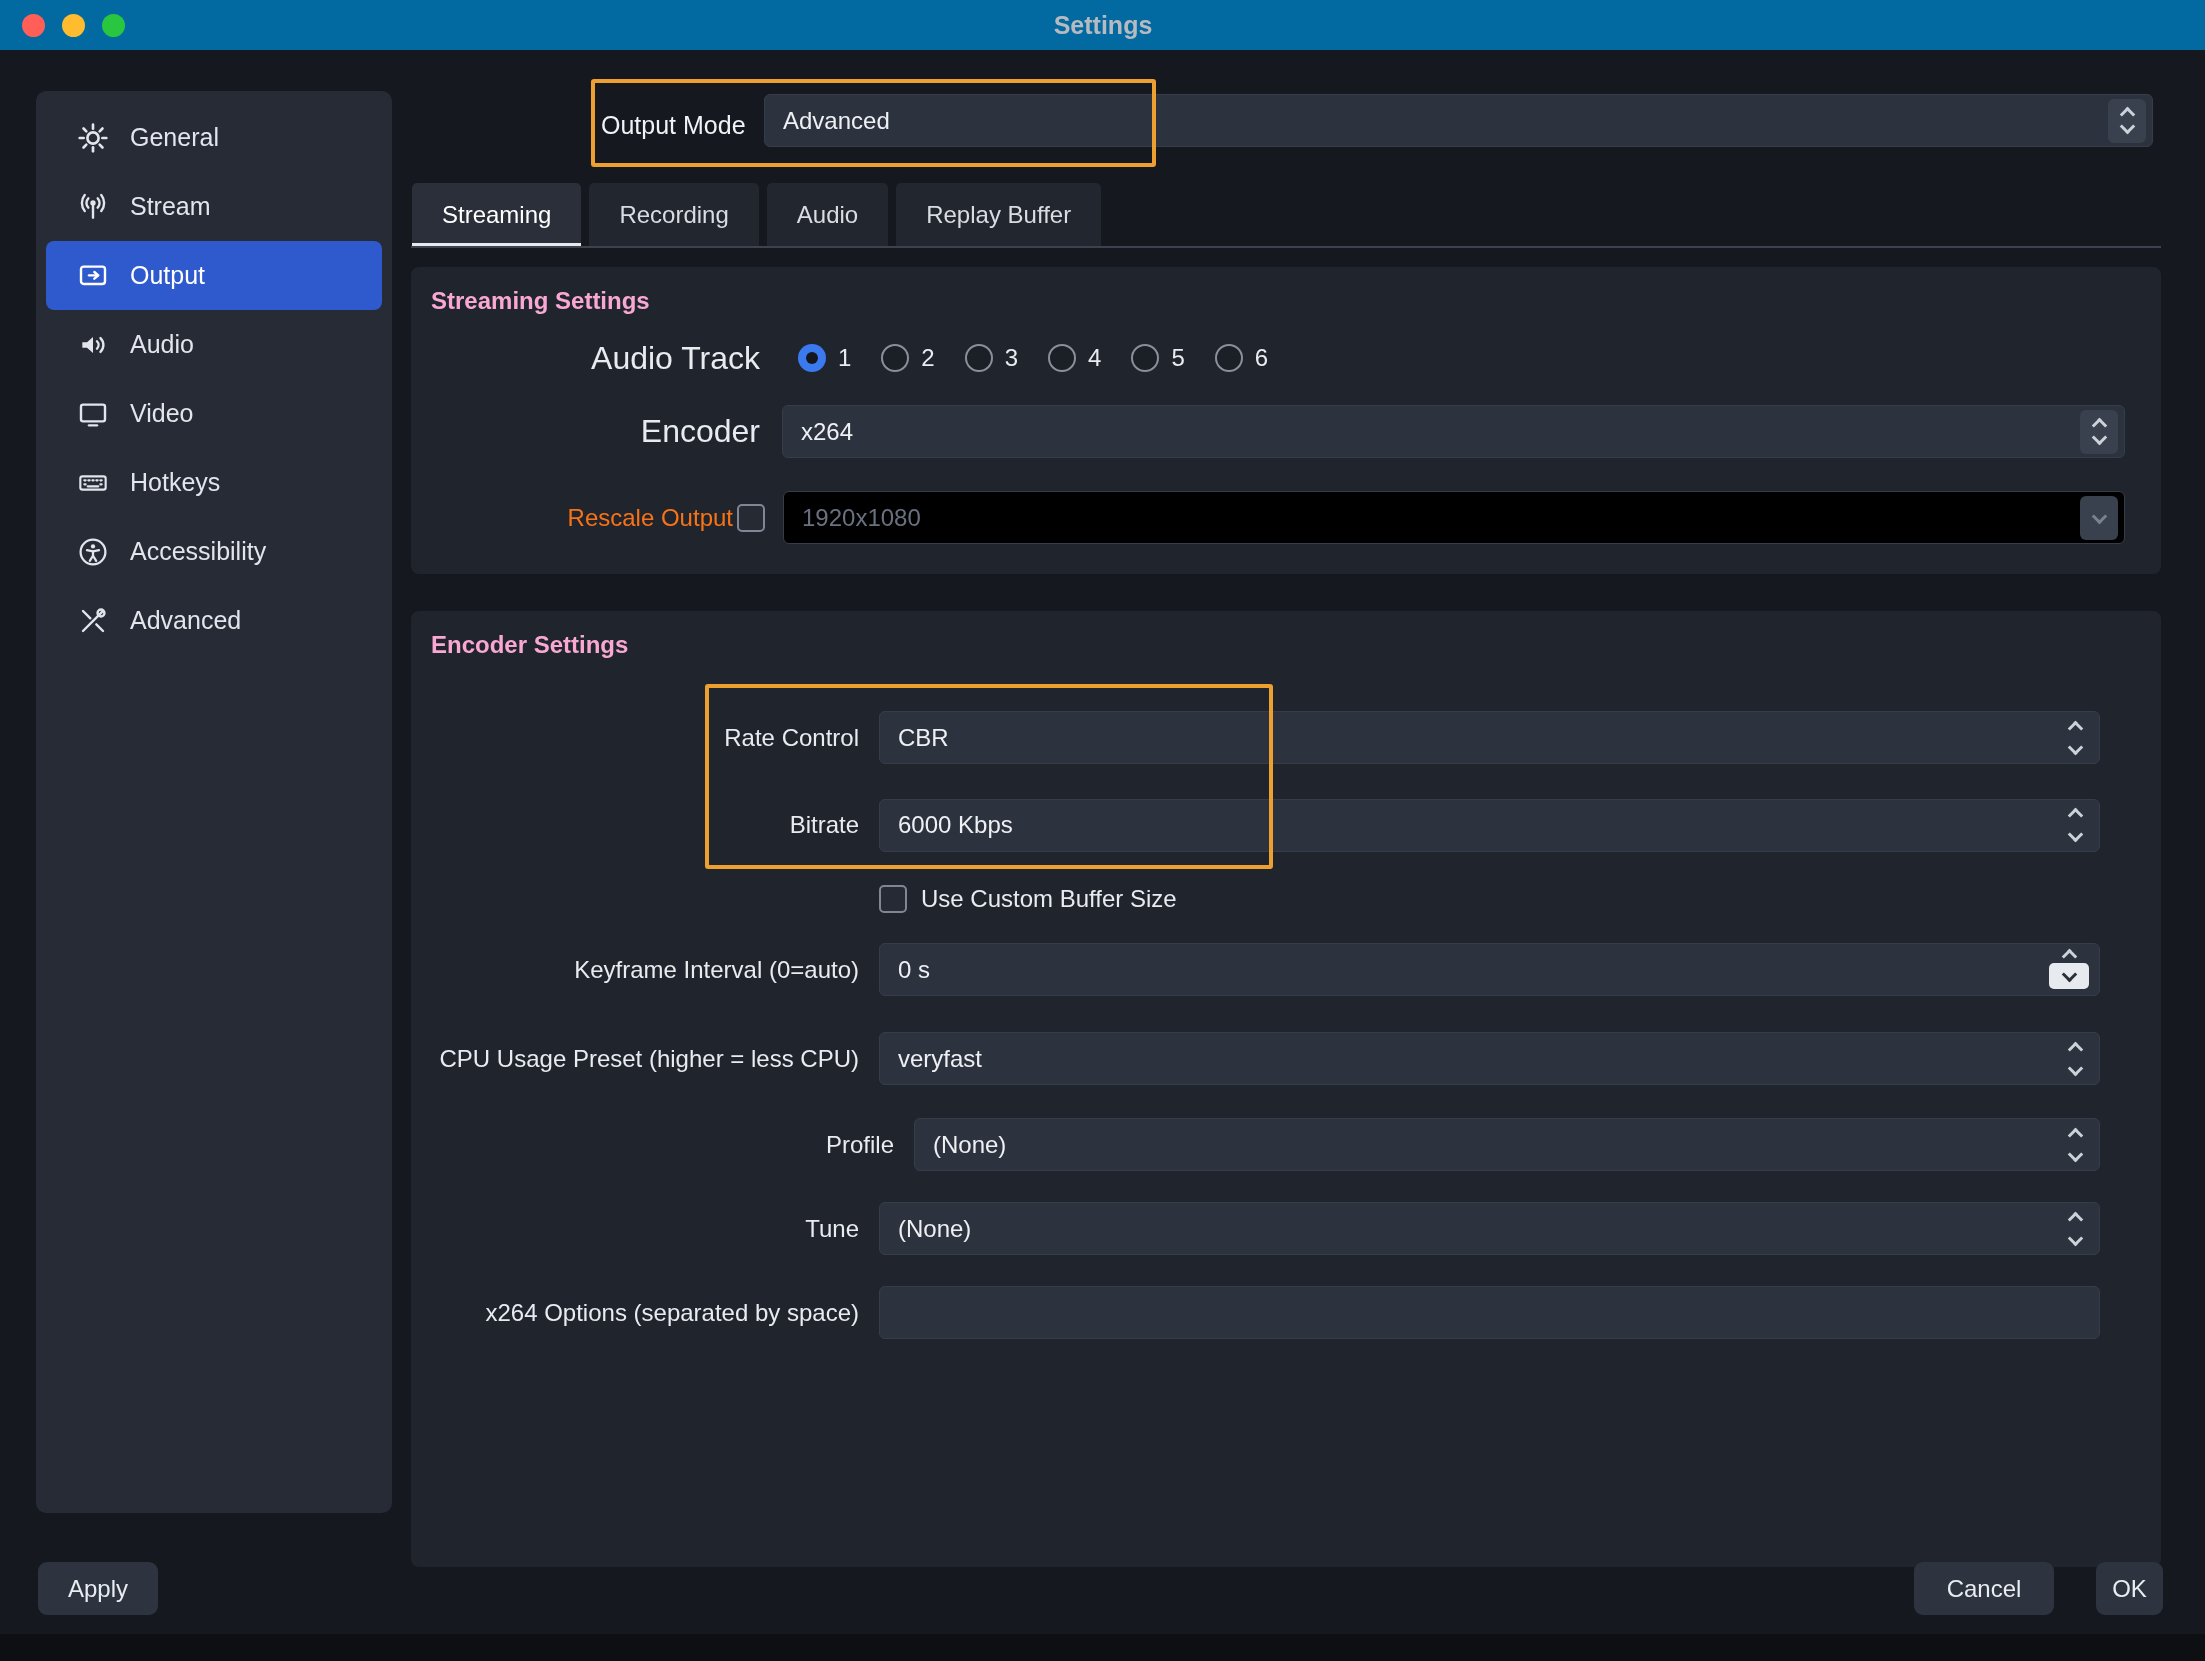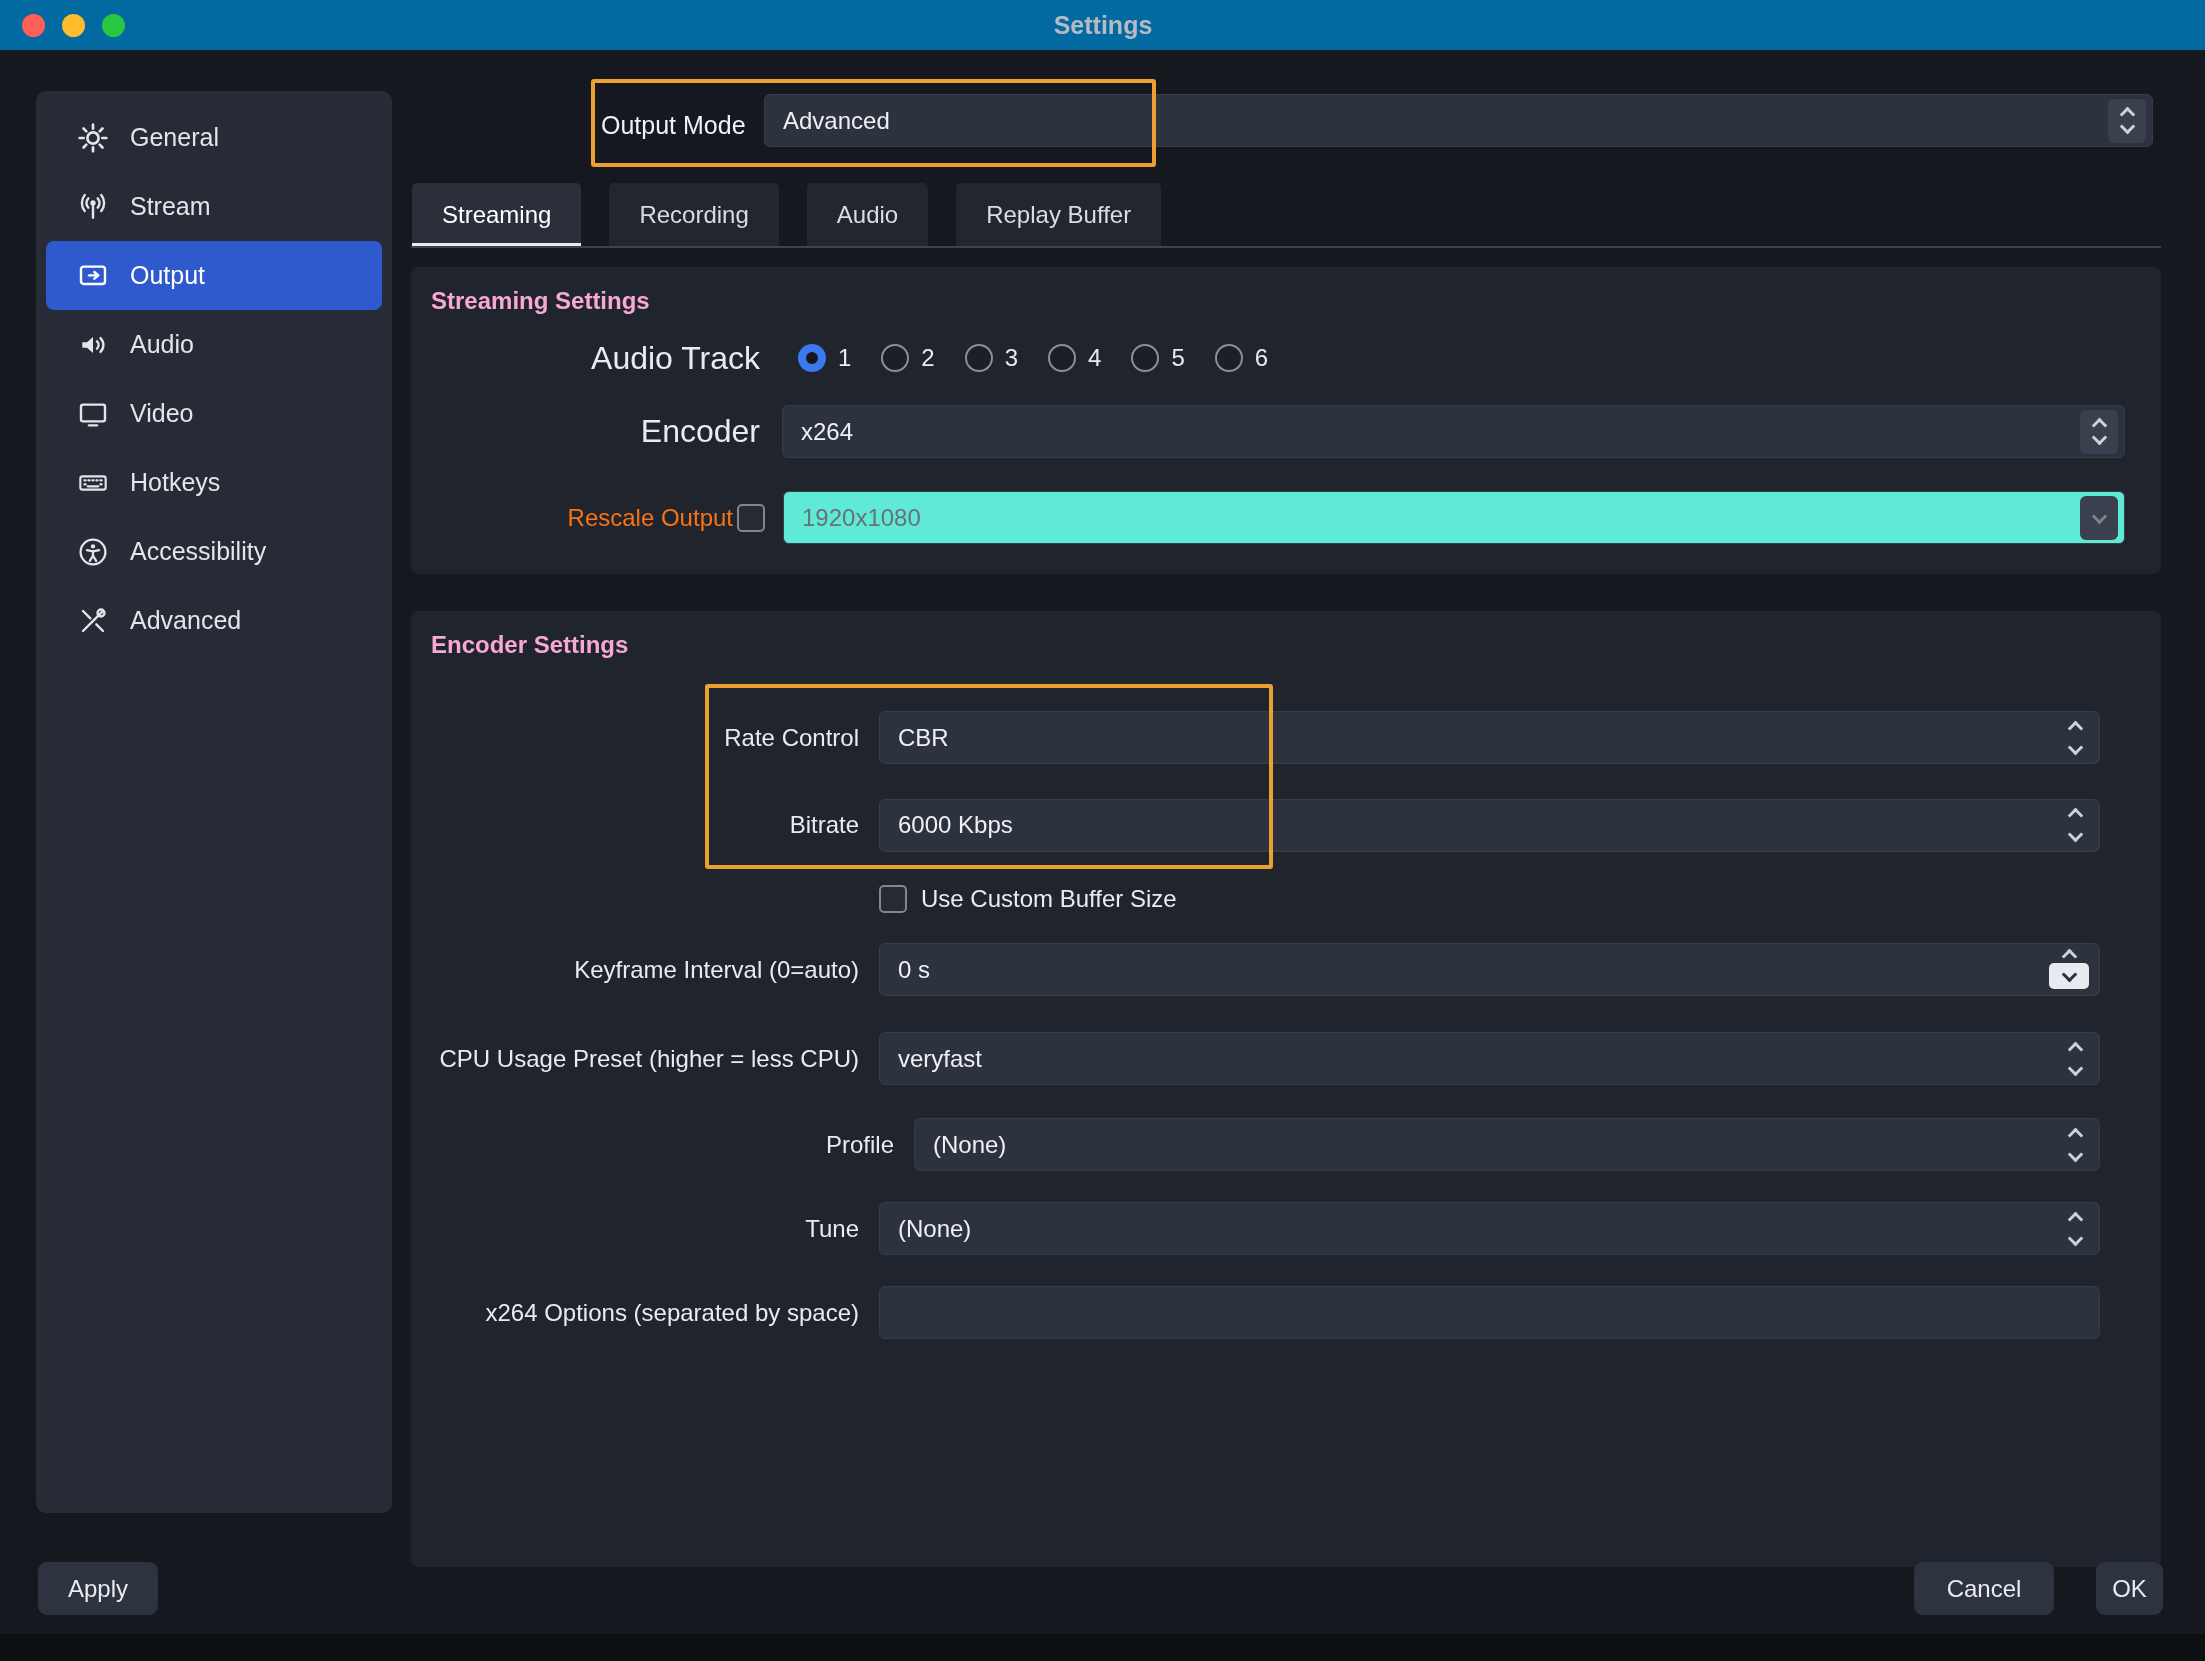"Streaming" .tabs { gap: 28px -> 8px }
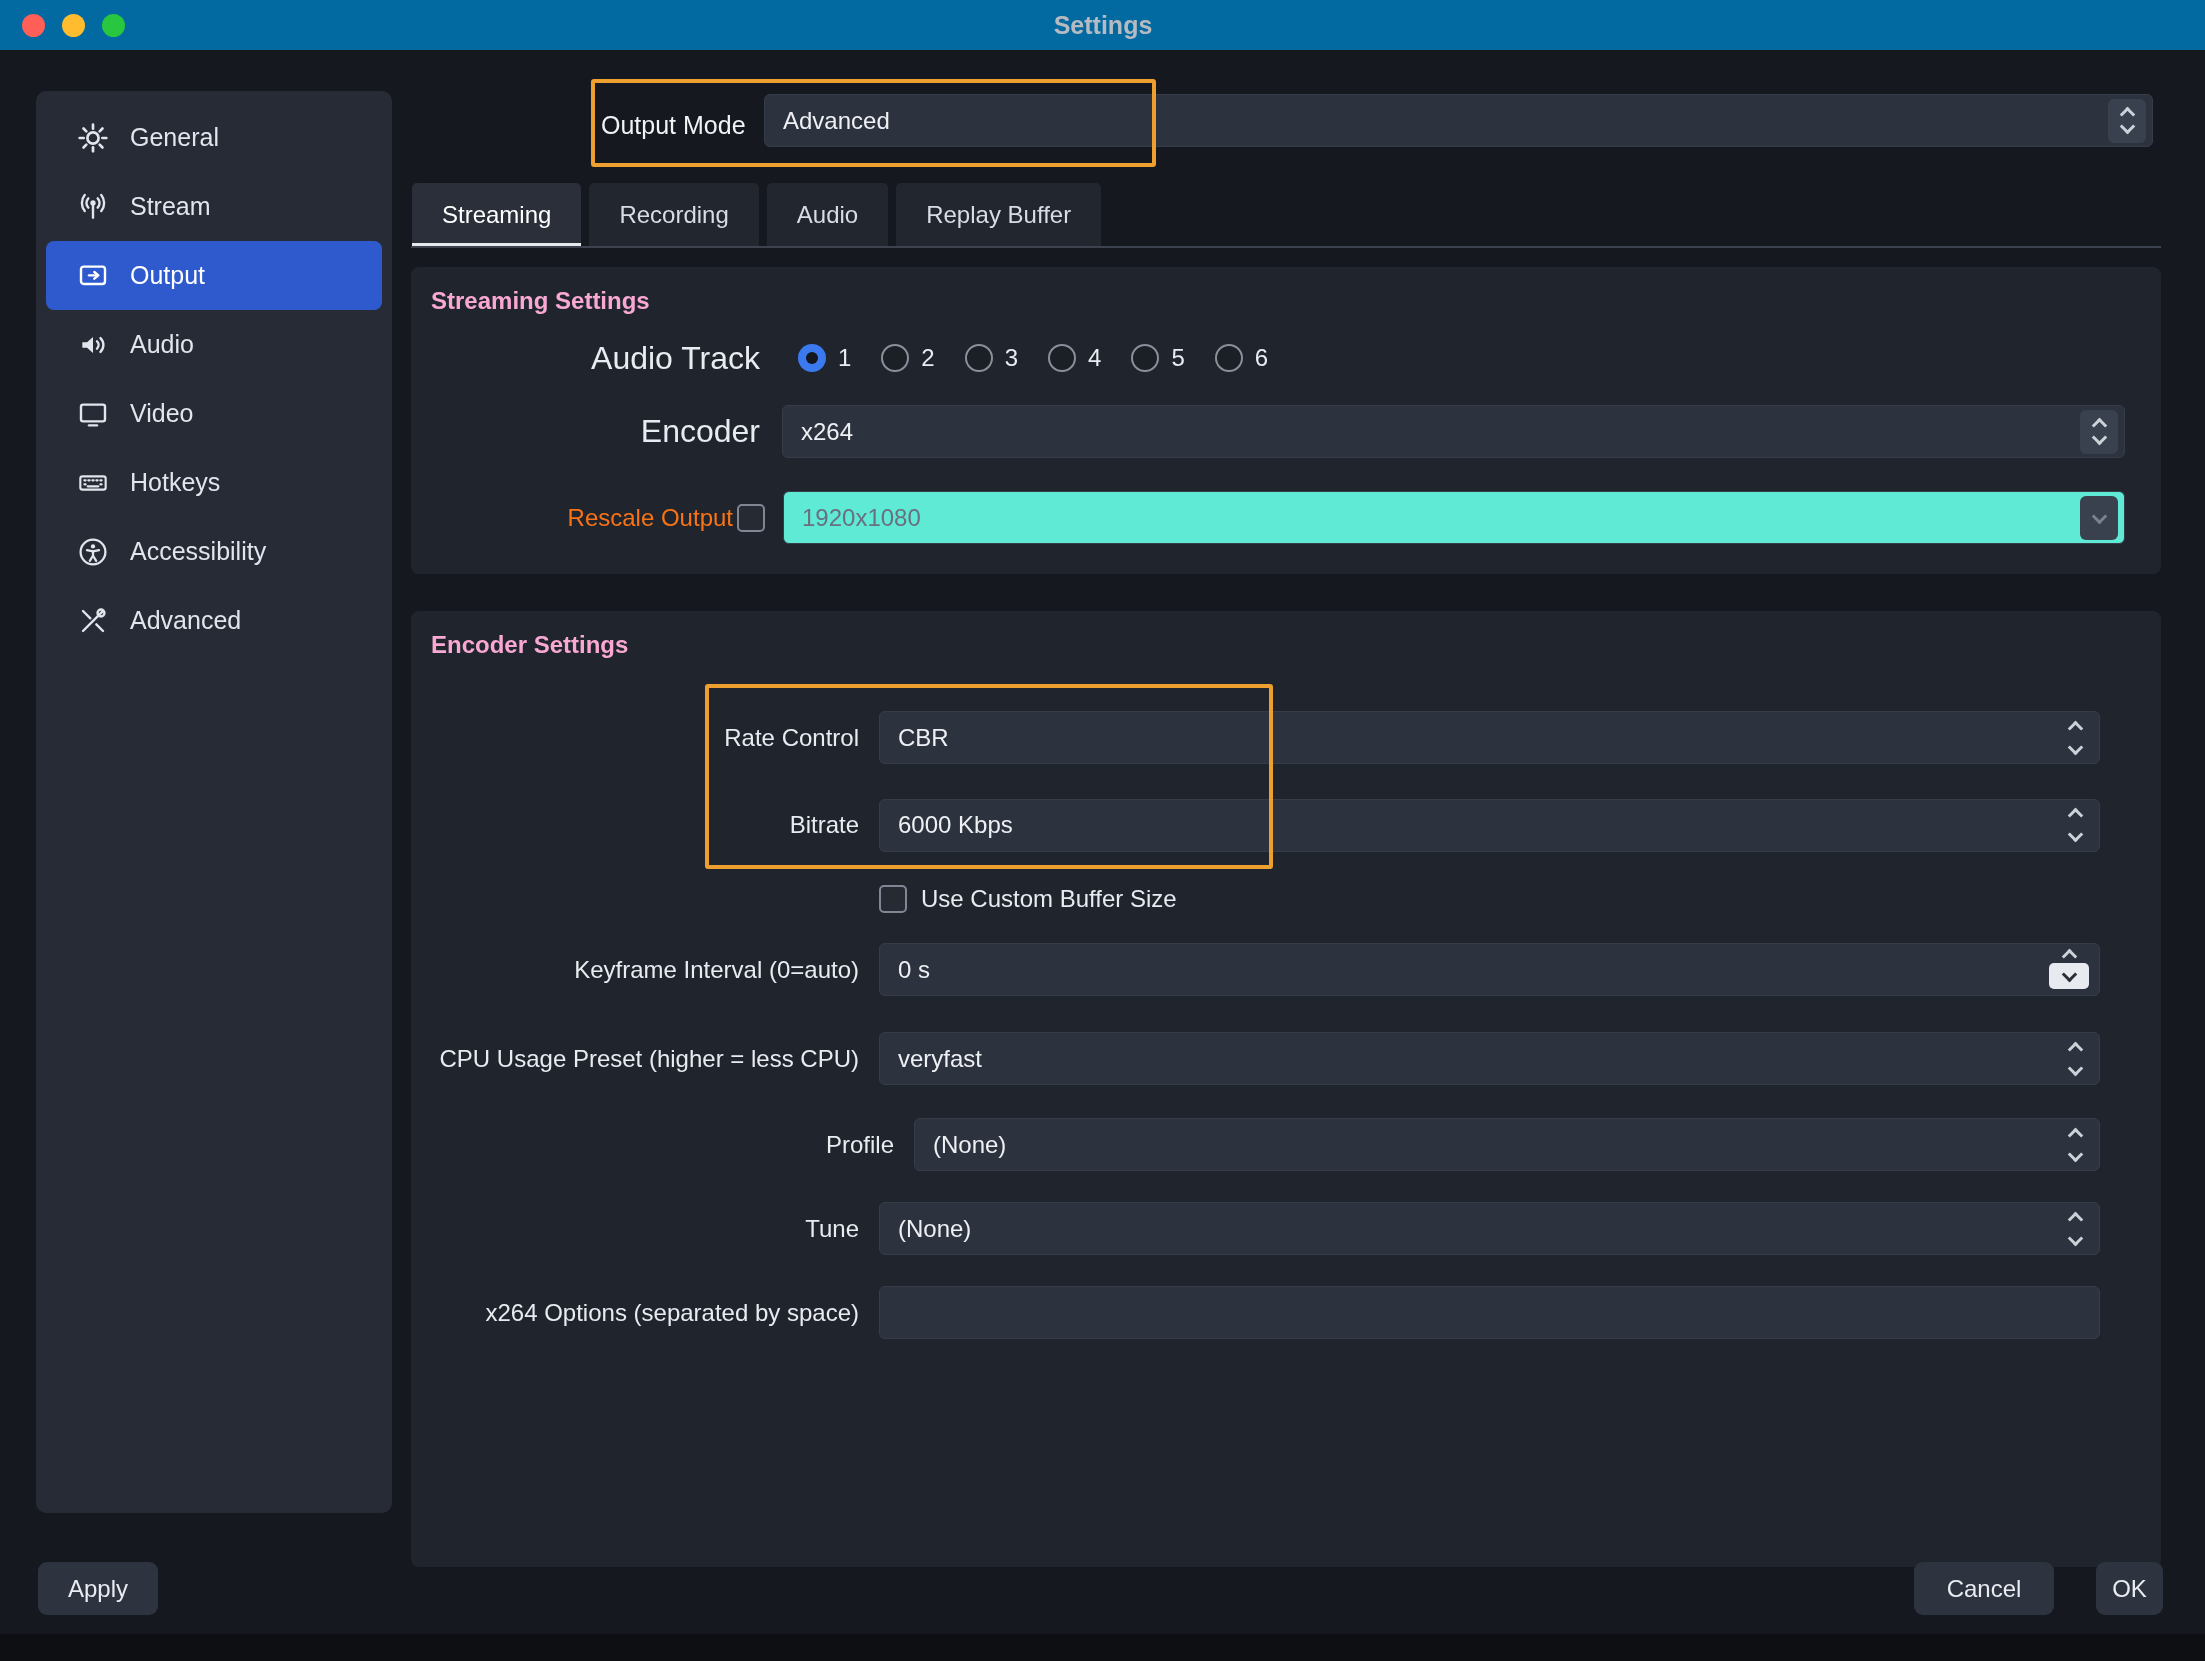"1920x1080" .combo.disabled { background: #5eead4 -> #000000 }
